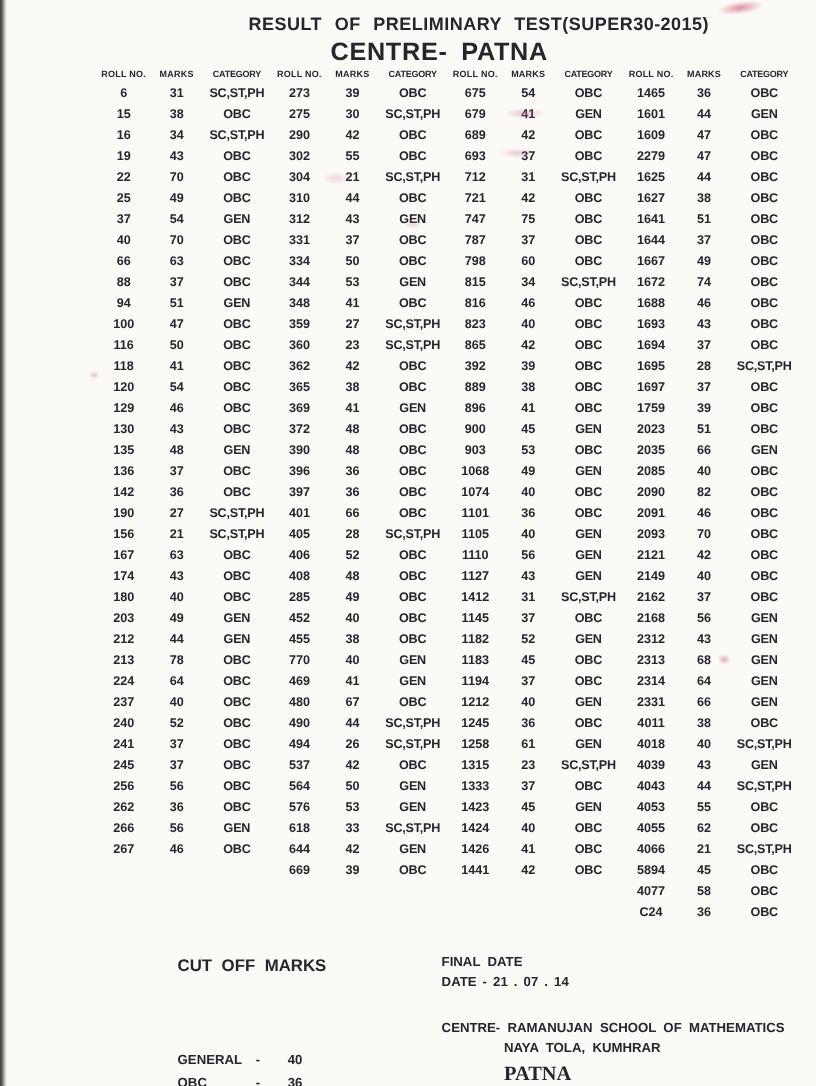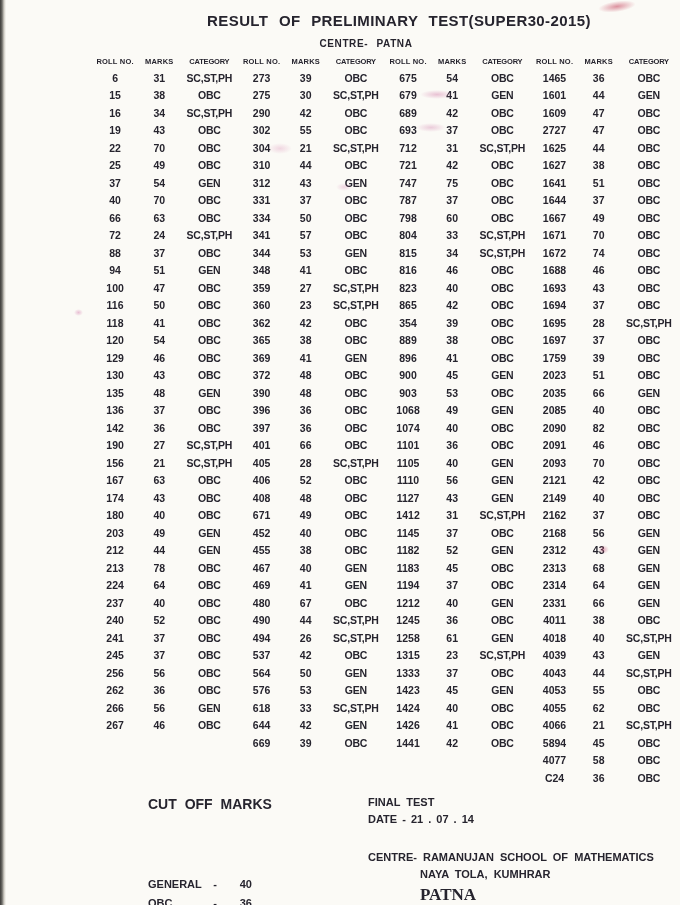"CENTRE- PATNA" .title2 { font-size: 10px -> 21px }
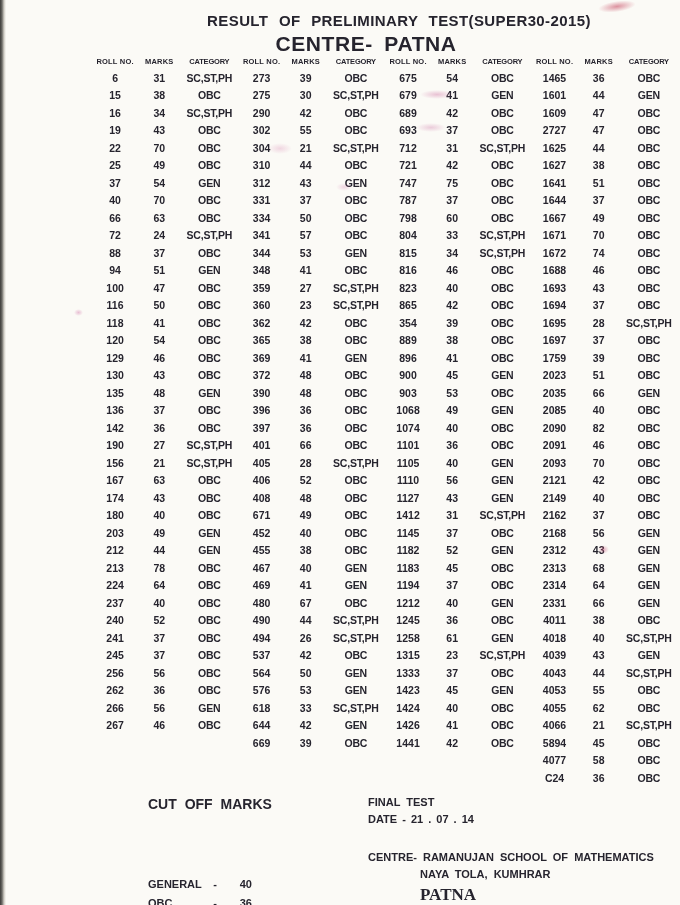"ROLL NO." table.results { margin-left: 12px -> none }
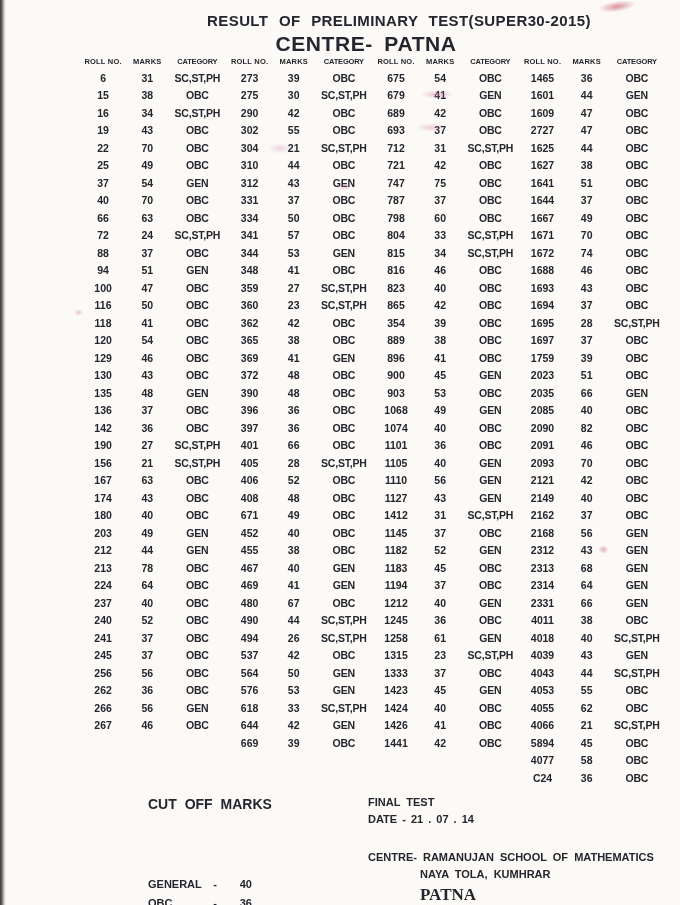"2727" td.c0 { text: 2727 -> 2279 }
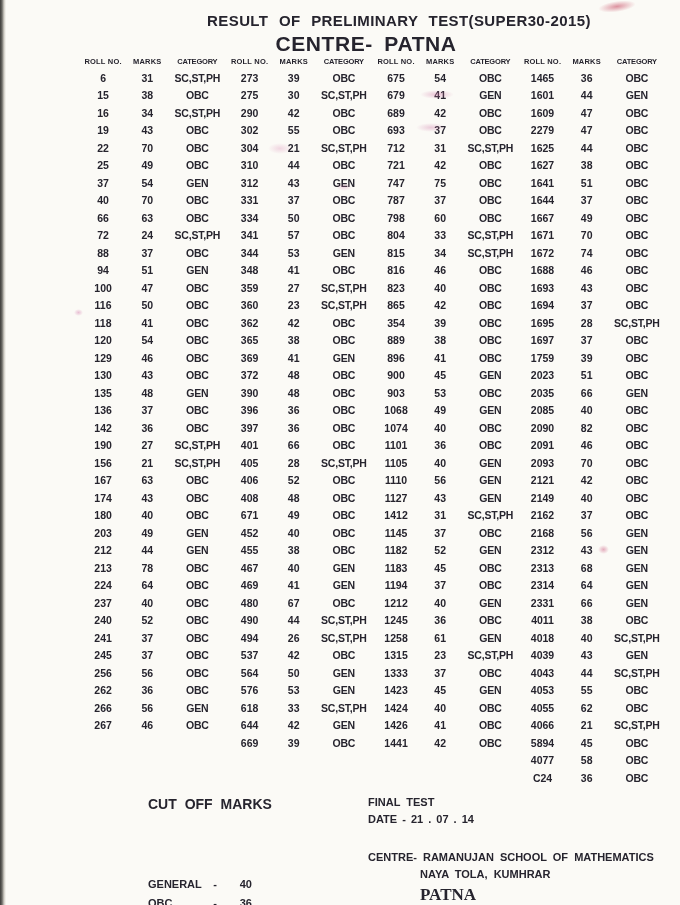"72" tr { html: <tr> <td>72</td> <td>24</td> <td>SC,ST,PH</td> <td>341</td> <td>57</td> <td>OBC</td> <td>804</td> <td>33</td> <td>SC,ST,PH</td> <td>1671</td> <td>70</td> <td>OBC</td> </tr> -> none }
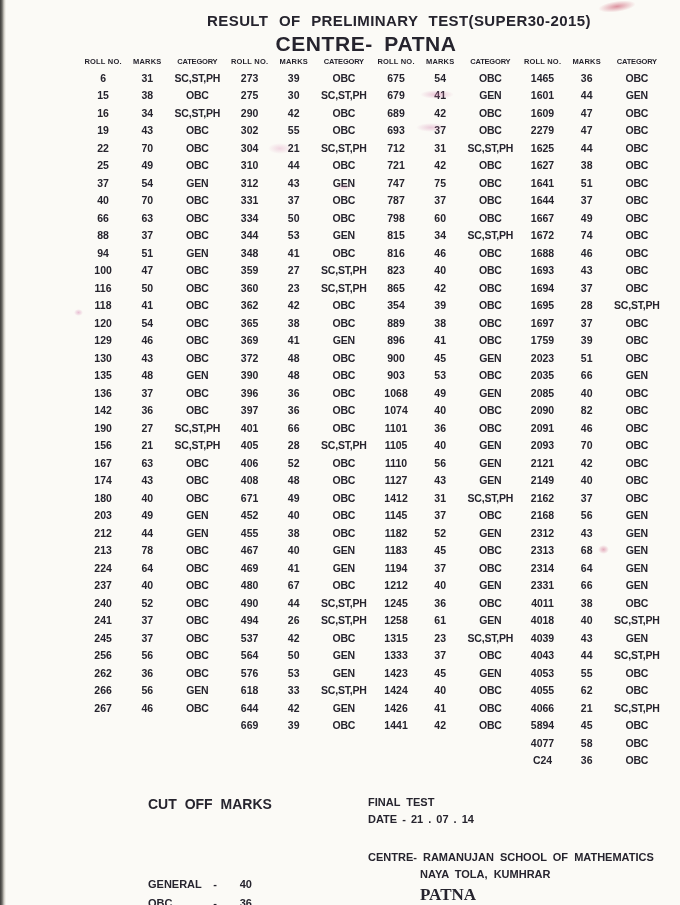"354" td.c0 { text: 354 -> 392 }
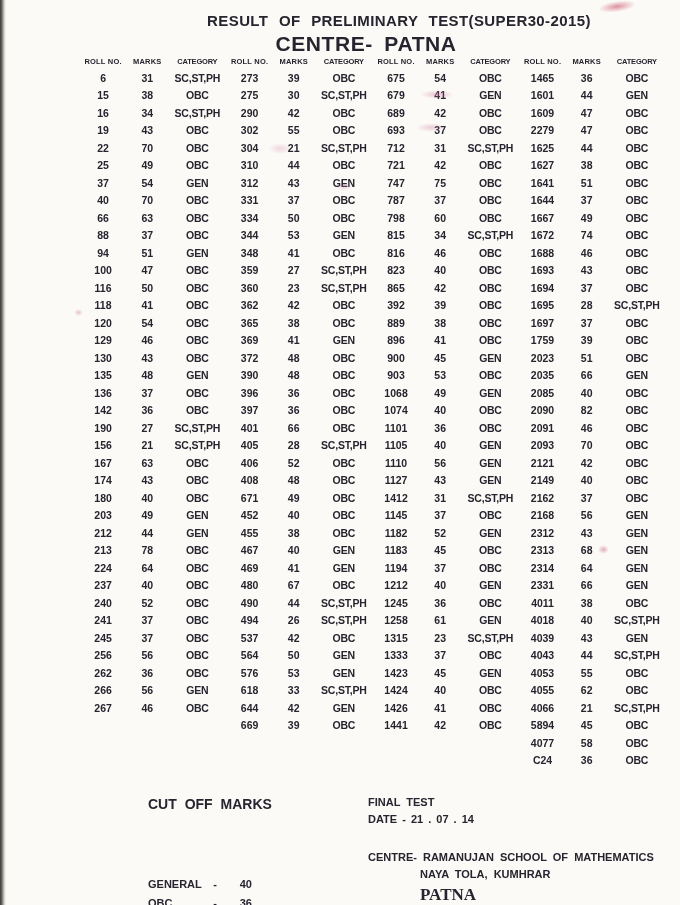"671" td.c0 { text: 671 -> 285 }
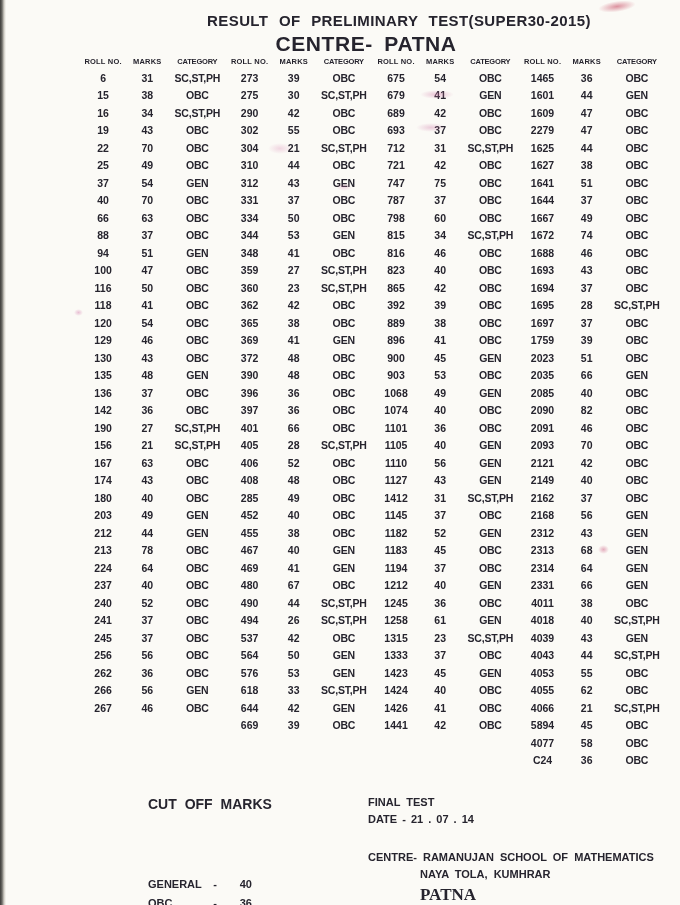"467" td.c0 { text: 467 -> 770 }
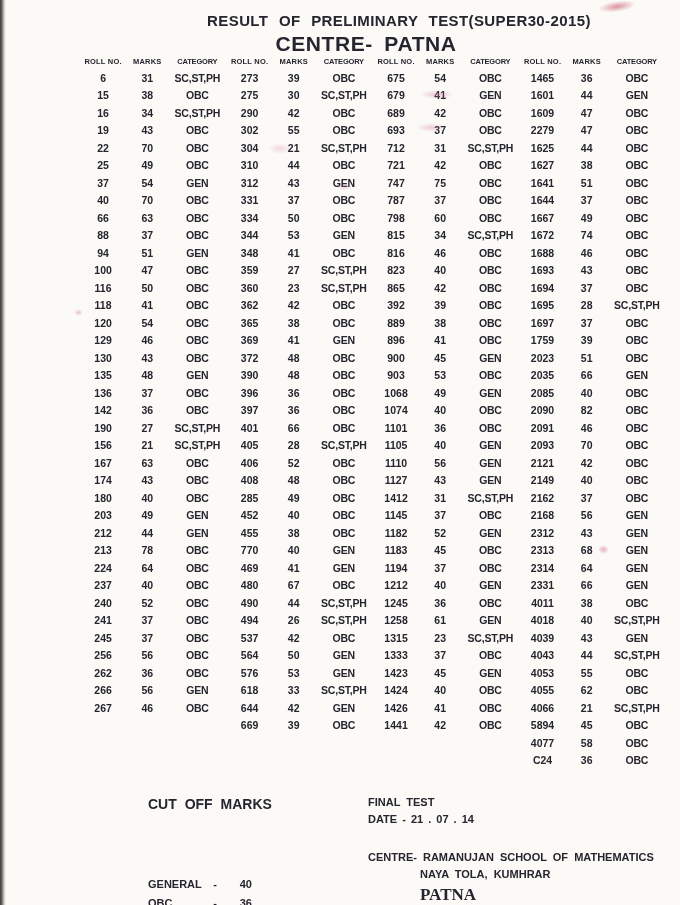"FINAL TEST" div.footer-block { text: TEST -> DATE }
